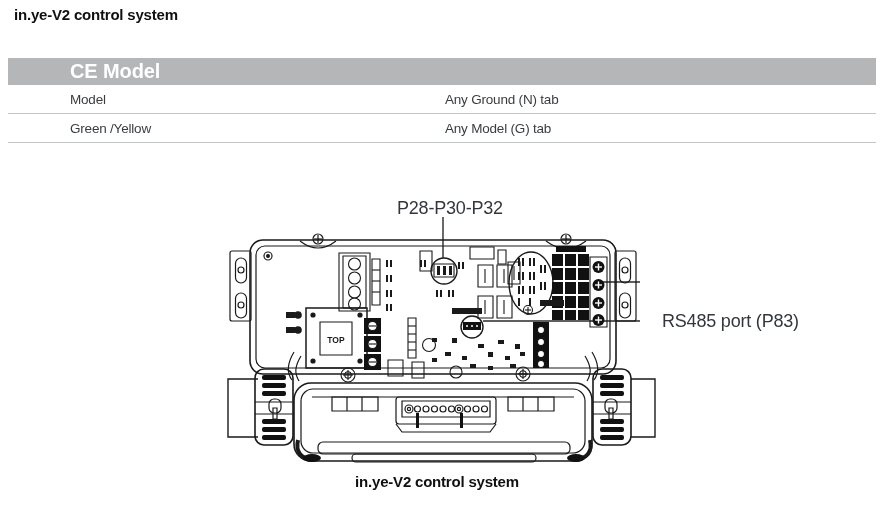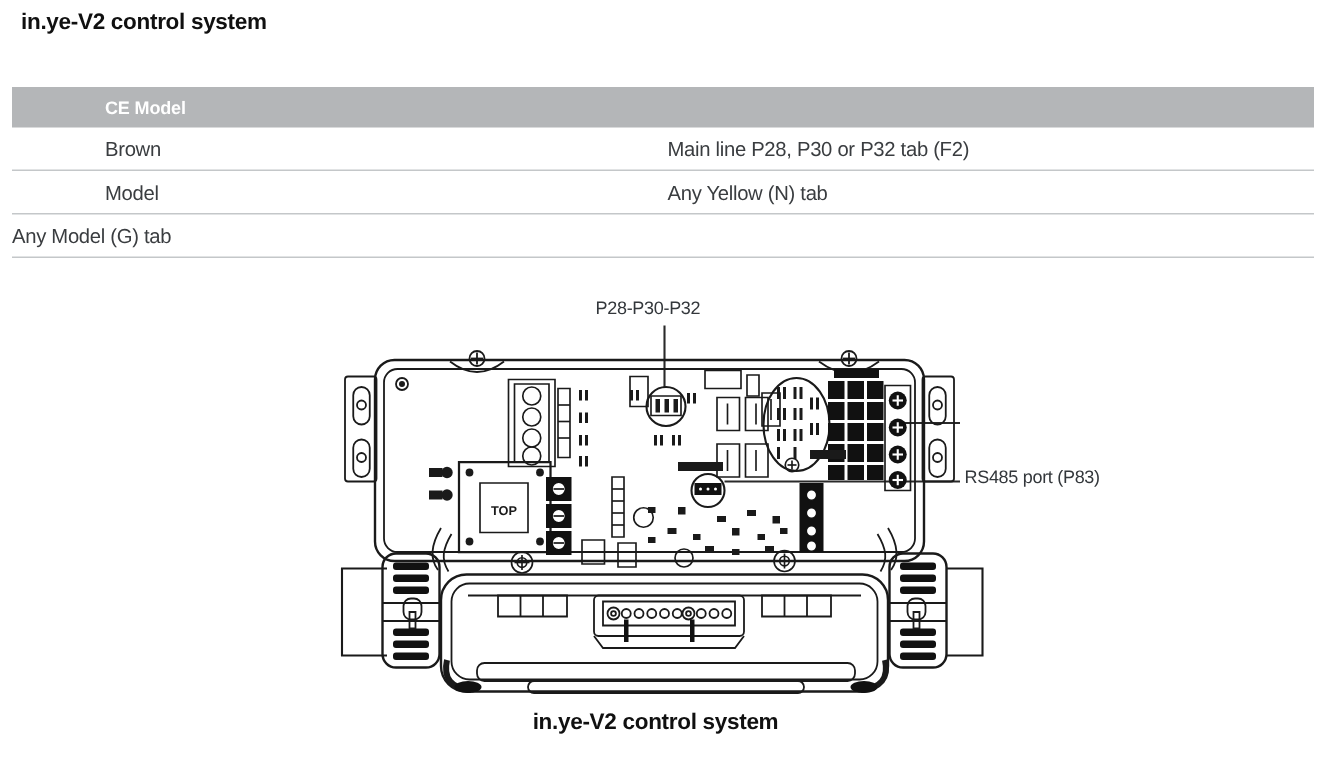"CE Model" .wt-header { font-size: 12px -> 20px }
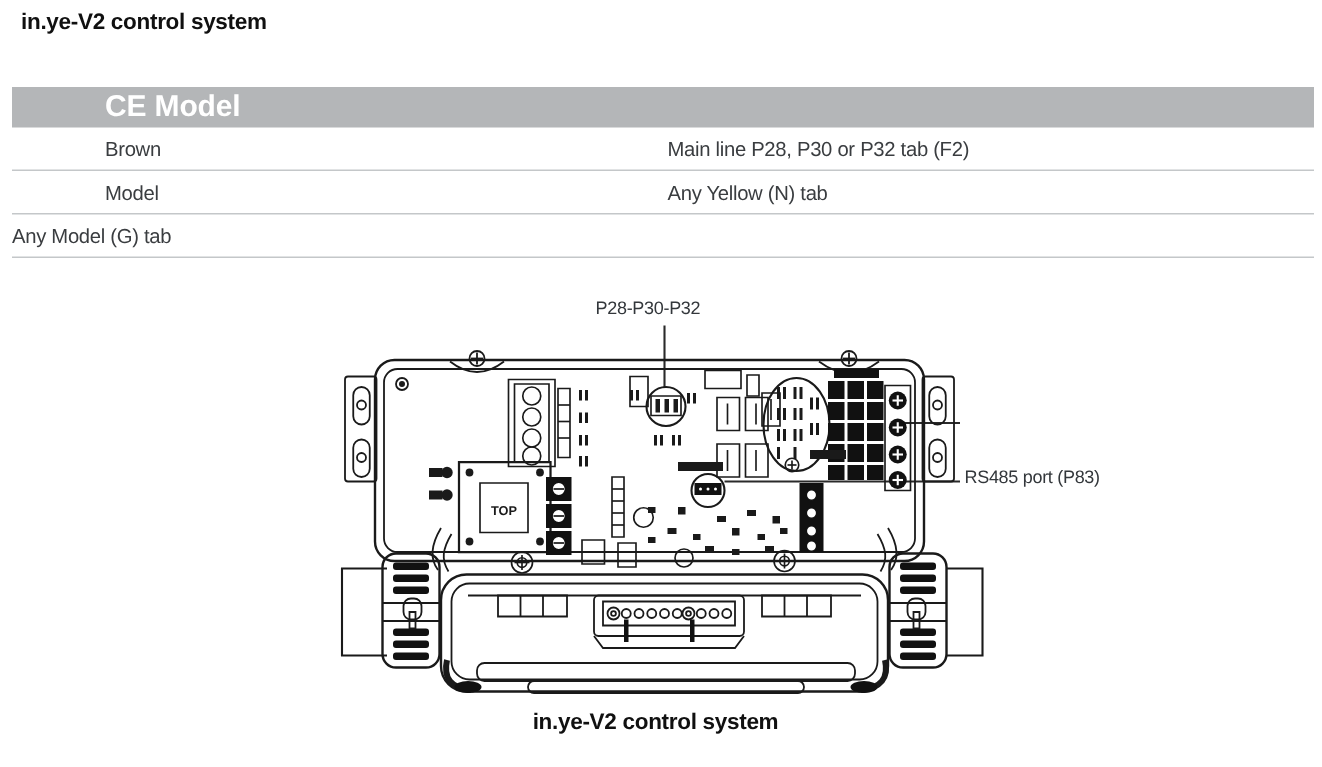"Brown" div.wt-row { html: <div> <div>Brown</div> <div>Main line P28, P30 or P32 tab (F2)</div> </div> -> none }
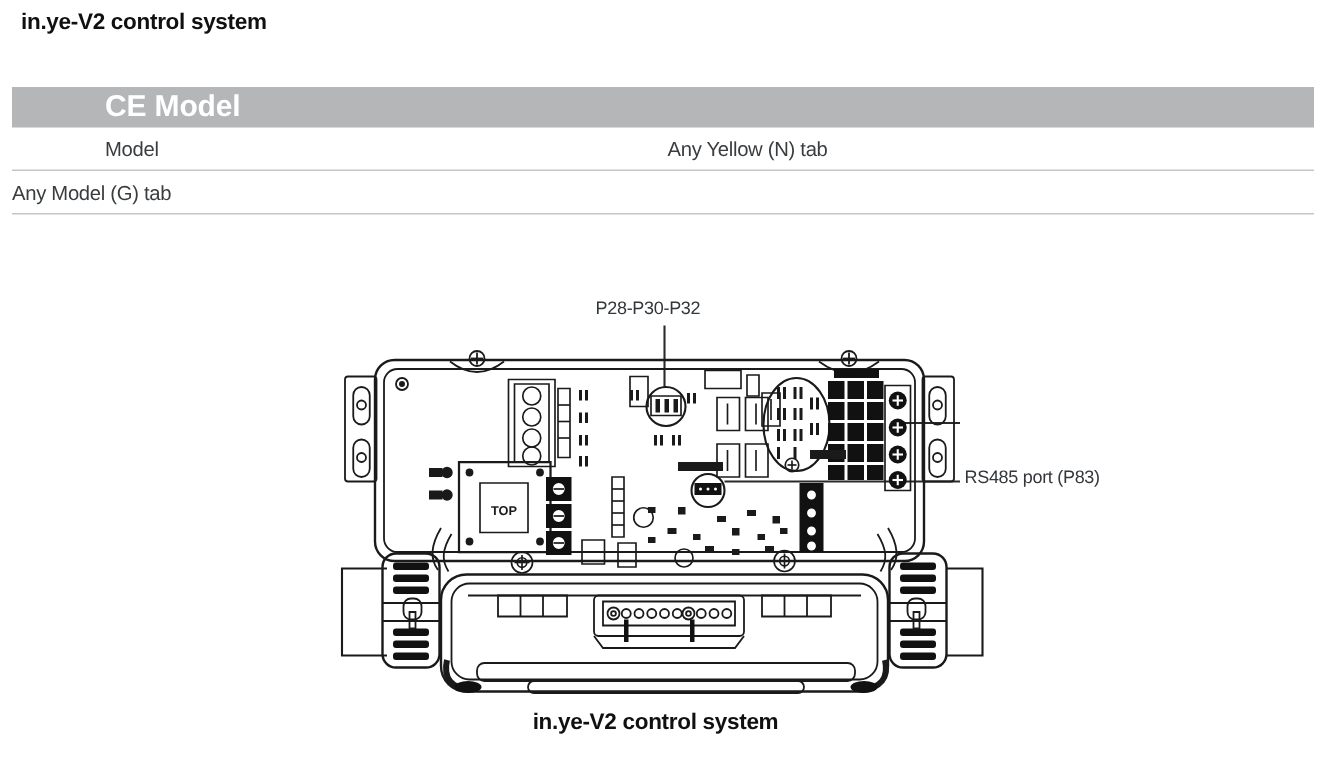"Any Yellow (N) tab" div.wt-cell-conn { text: Yellow -> Ground }
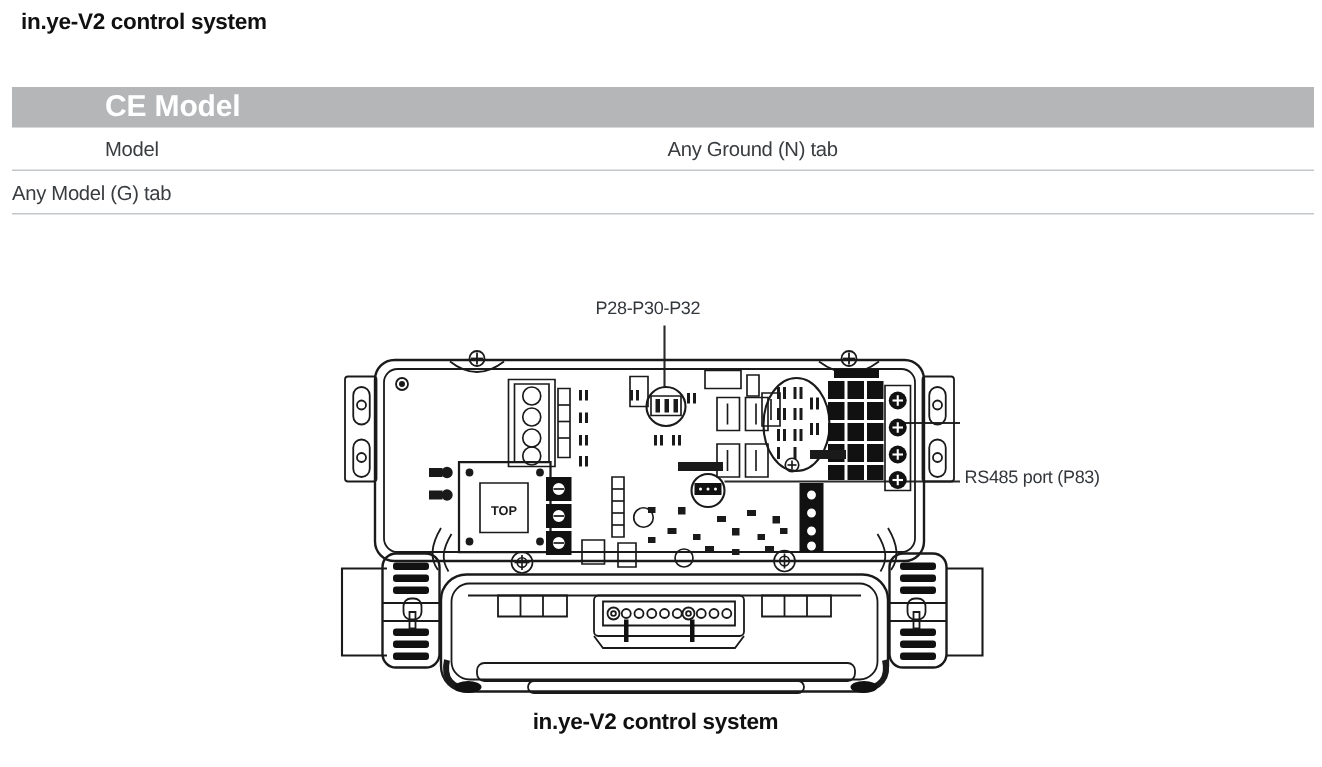"Green /Yellow" div.wt-cell-wire { html: none -> <div>Green /Yellow</div> }
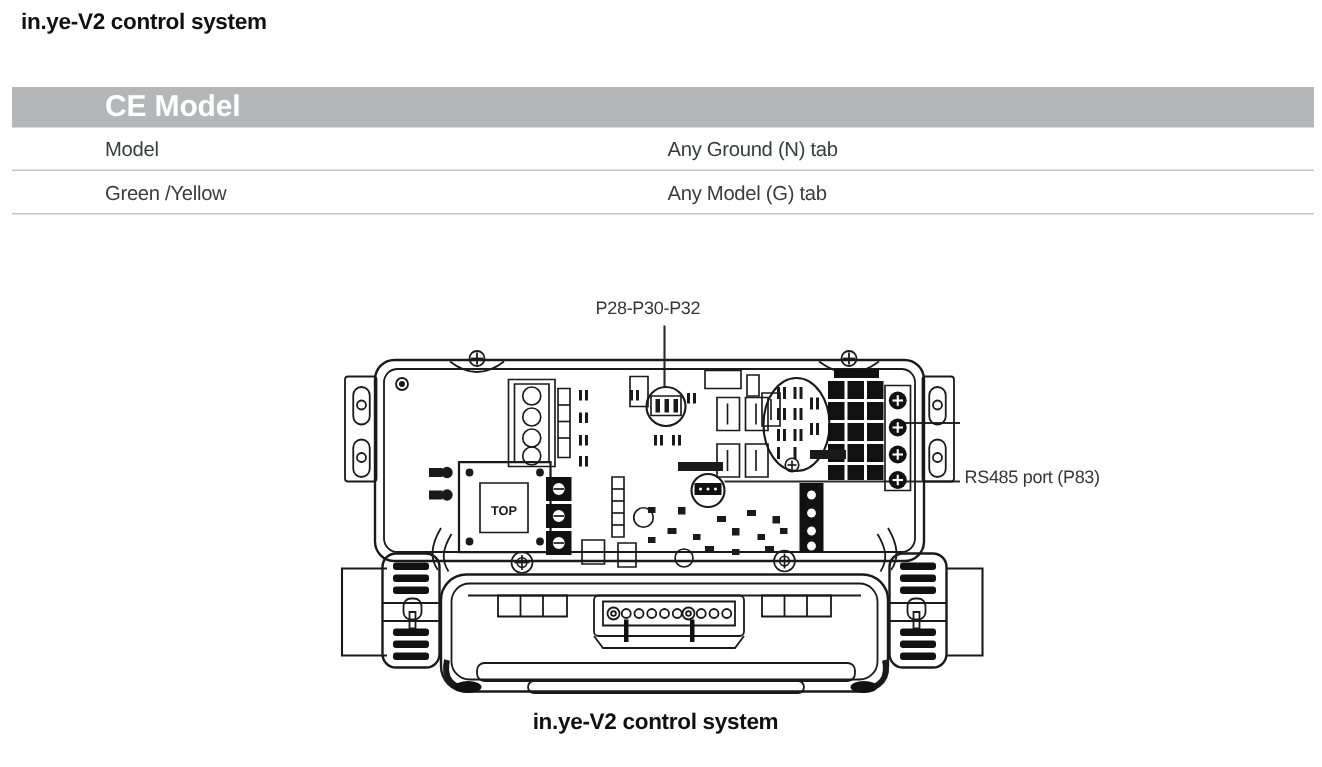"P28-P30-P32" .dlabel { font-size: 12px -> 18px }
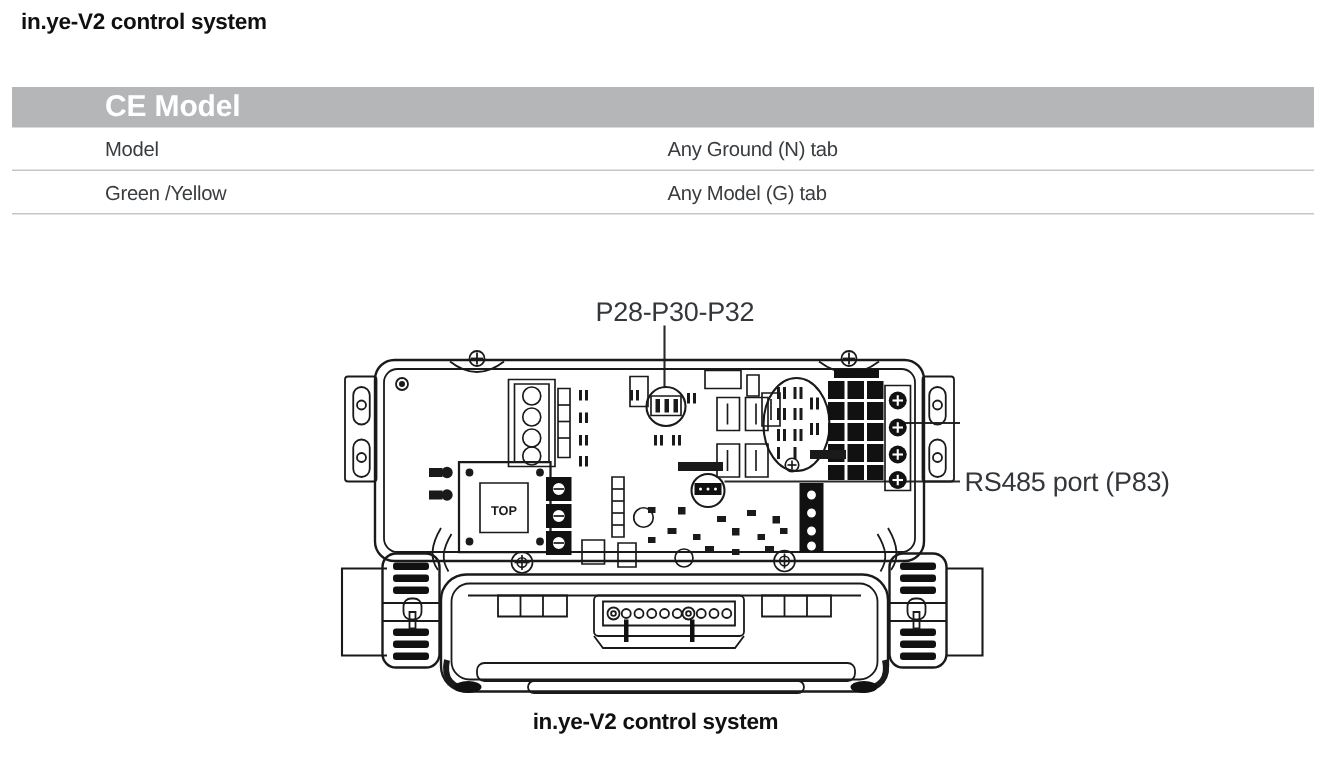"RS485 port (P83)" .lbl-rs485 { left: 643px -> 662px }
